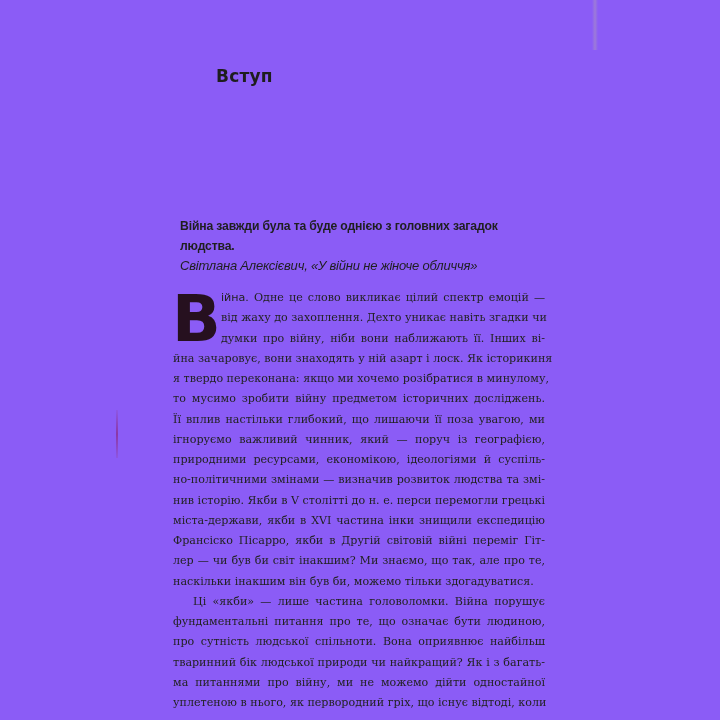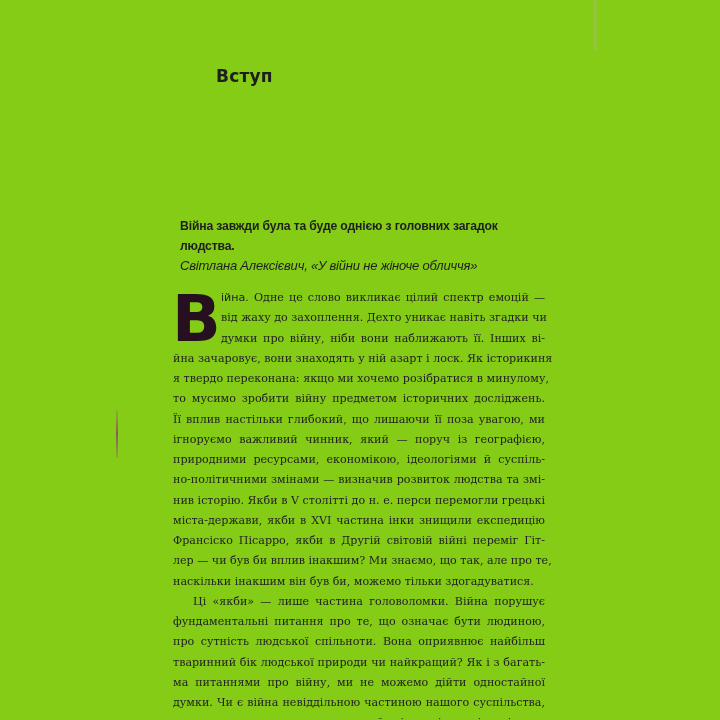"Вступ" .page { background: #84cc16 -> #8b5cf6 }
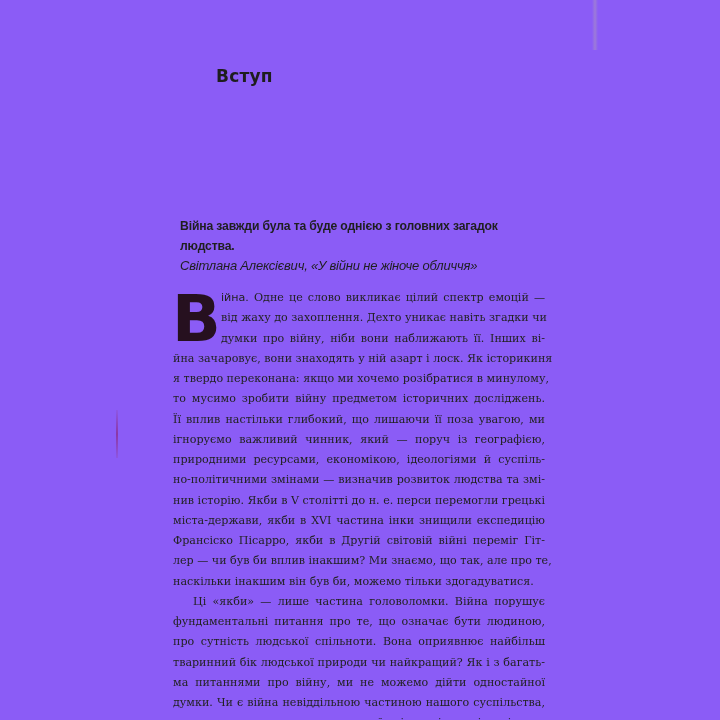"лер — чи був би" div.line { text: вплив -> світ }
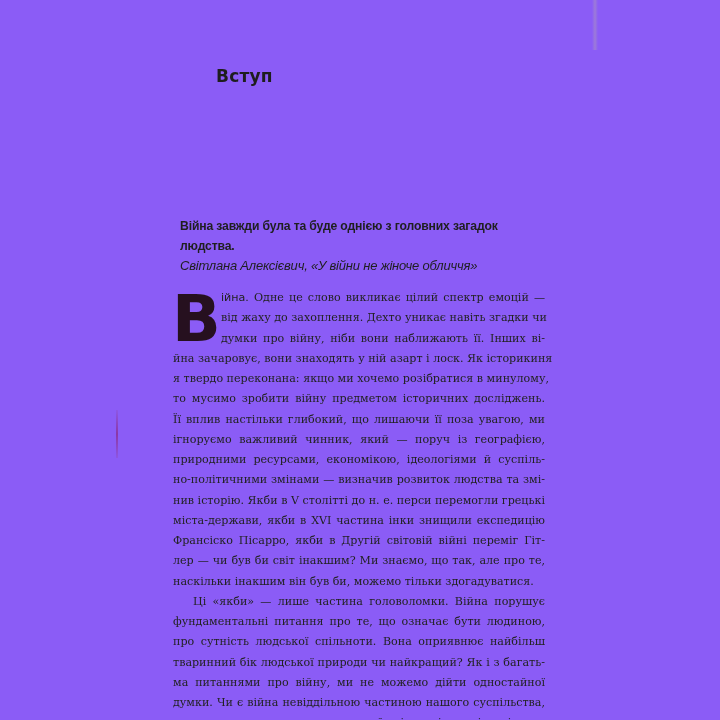"думки. Чи є війна невіддільною" div.line { html: <div>думки. Чи є війна невіддільною частиною нашого суспільства,</div> -> none }
